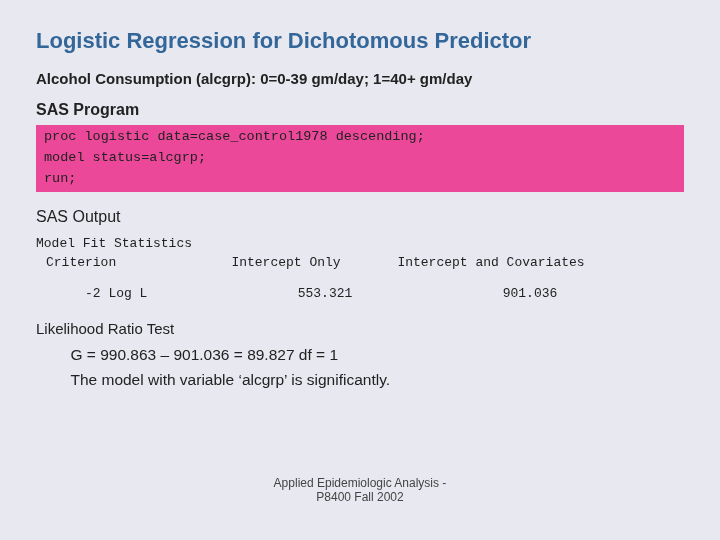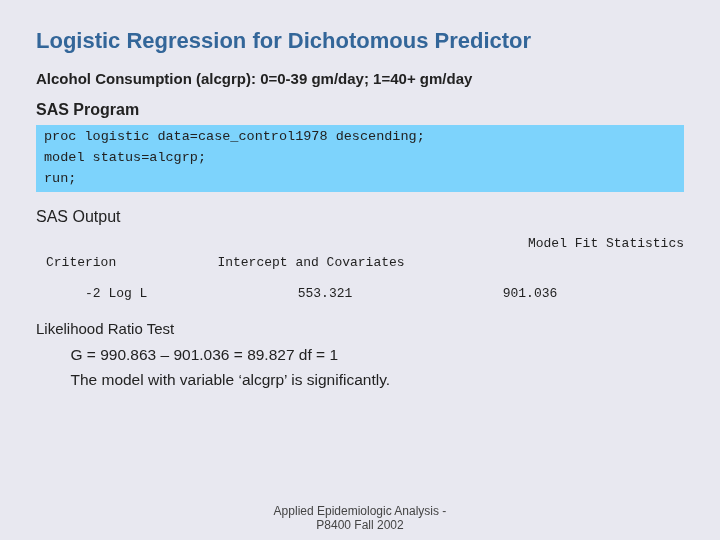"Logistic Regression for Dichotomous" .slide { padding: 28px 36px 8px 36px -> 28px 36px 36px 36px }
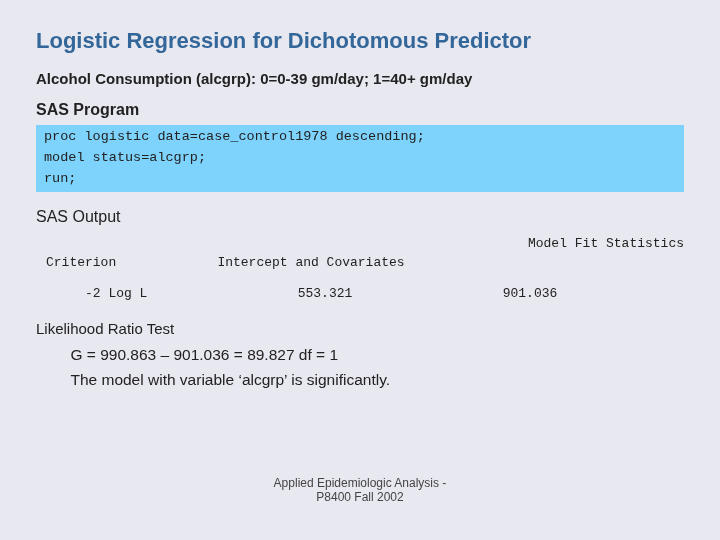"proc logistic data=case_control1978" .code-block { background-color: #7dd3fc -> #ec4899 }
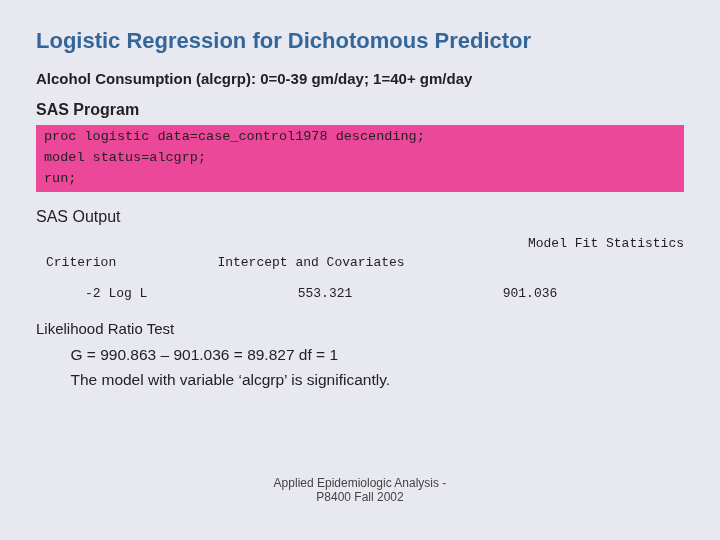"Model Fit Statistics" .sas-output-table .model-fit-title { text-align: right -> left }
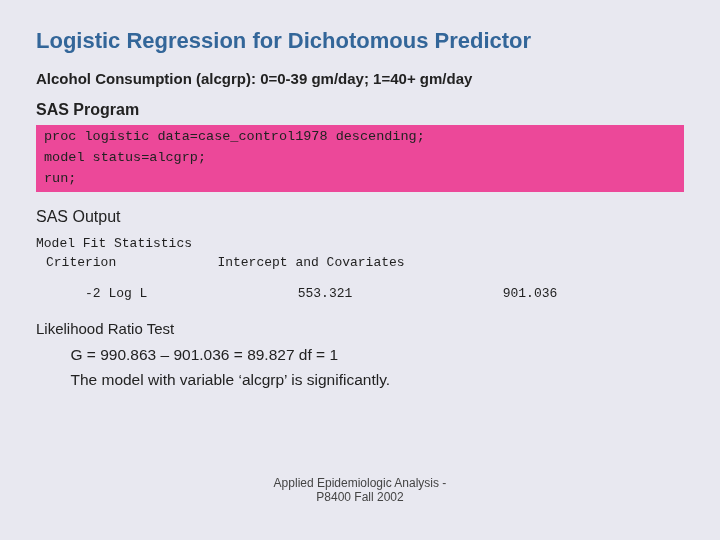"Intercept Only" div.col-intercept { html: none -> <div>Intercept Only</div> }
